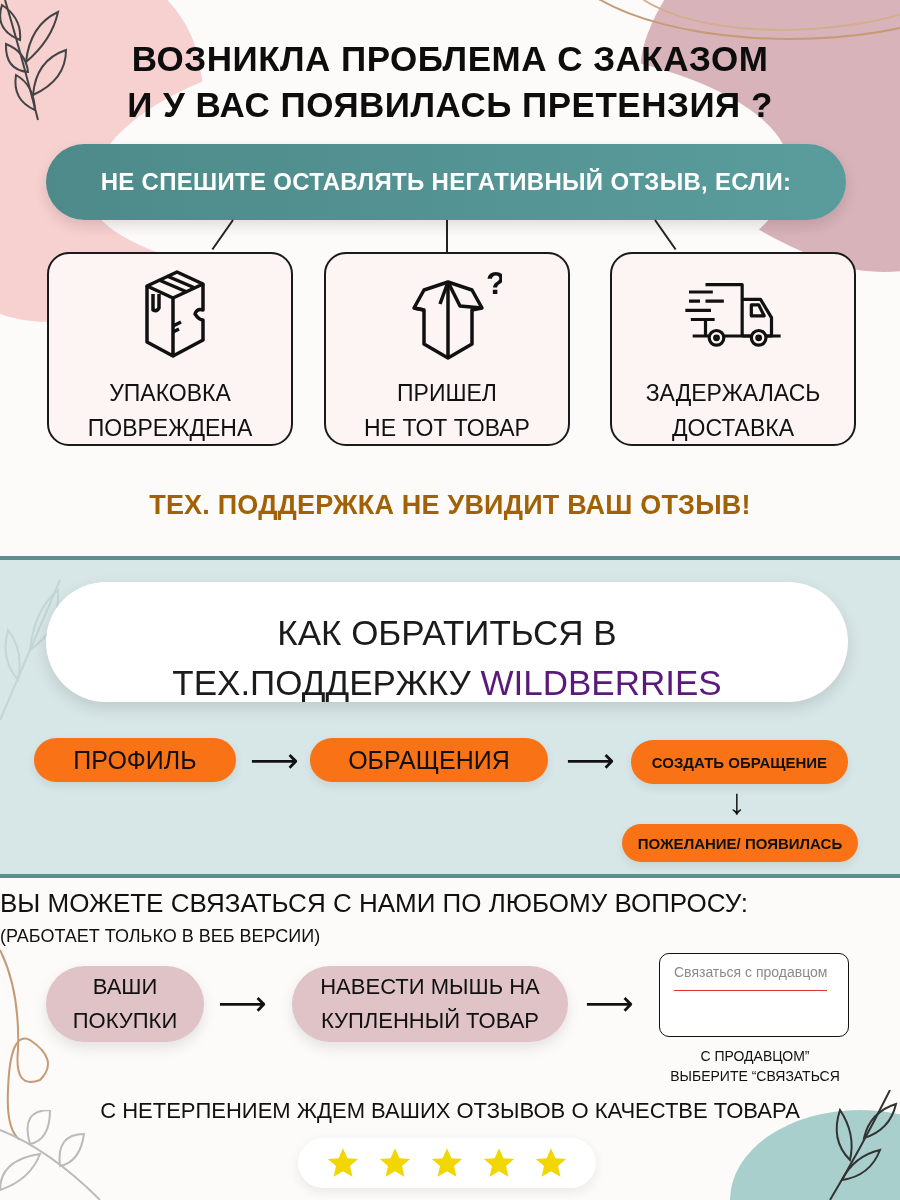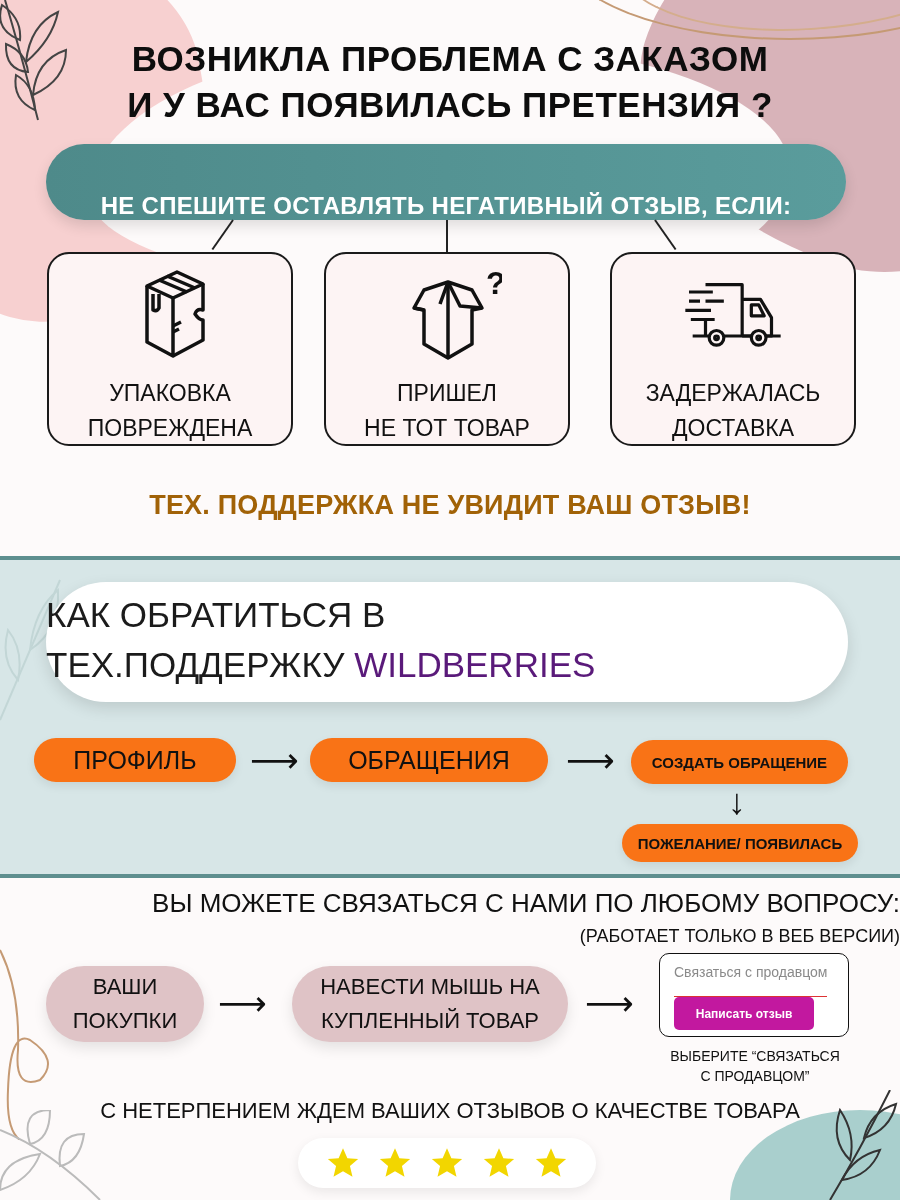"НЕ СПЕШИТЕ ОСТАВЛЯТЬ НЕГАТИВНЫЙ ОТЗЫВ," .pill-teal { align-items: flex-end -> center }
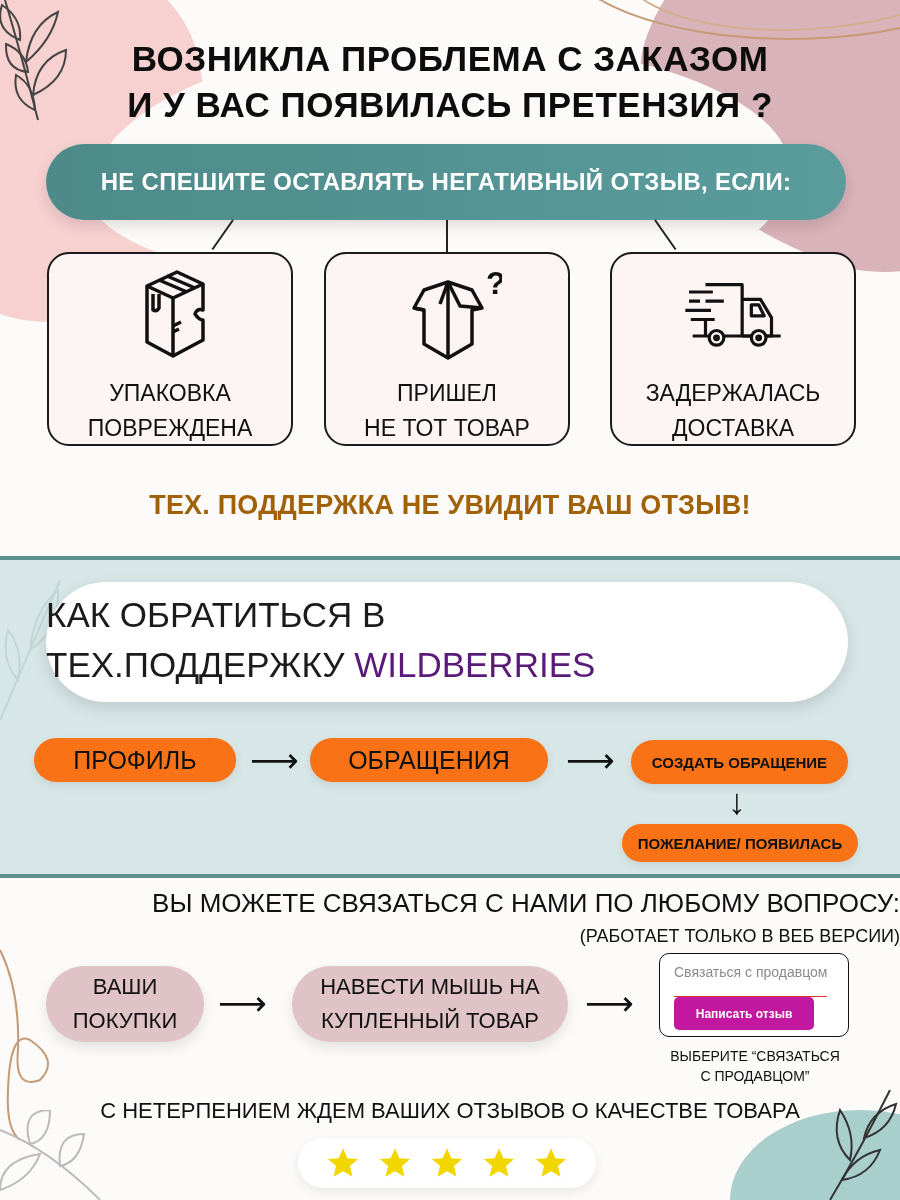"КАК ОБРАТИТЬСЯ В" .big-pill { padding-top: 8px -> 26px; text-align: none -> center }
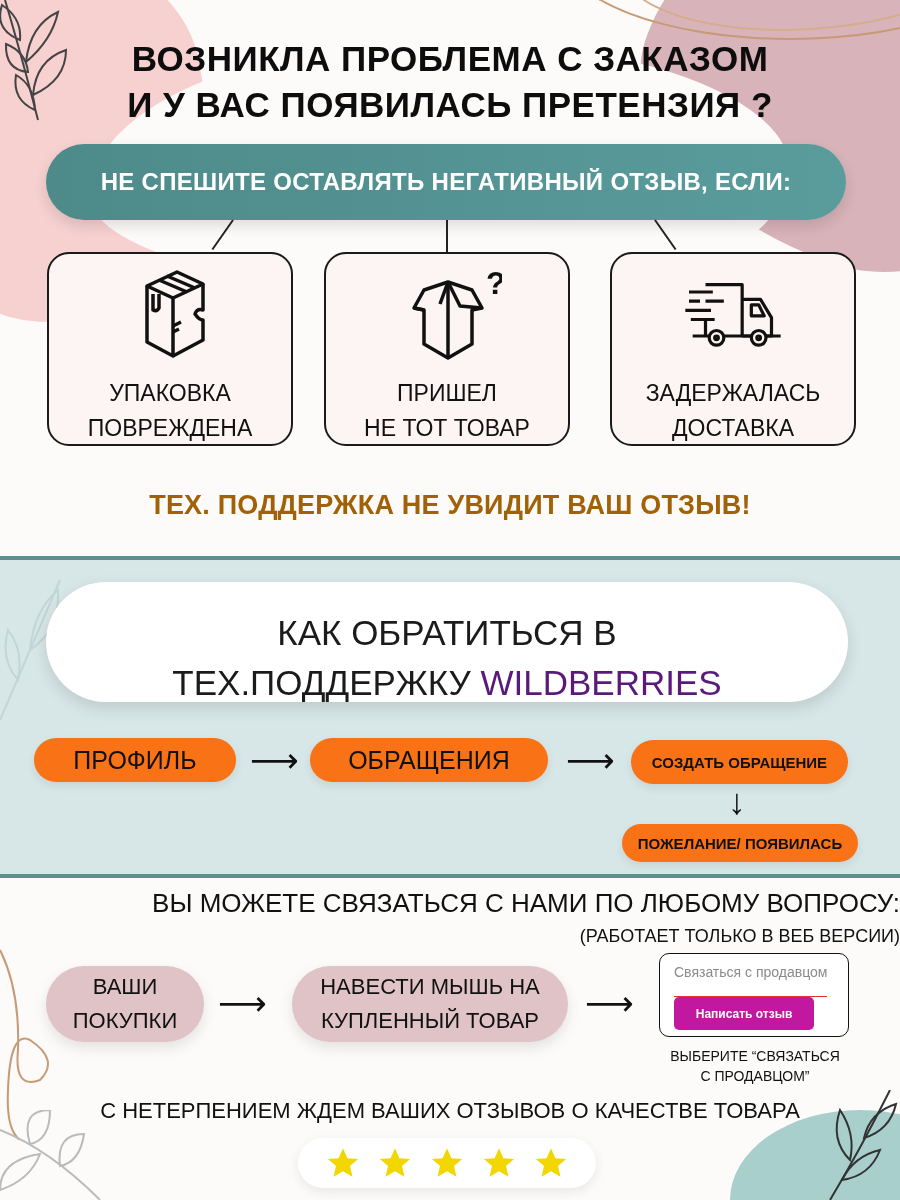"ВЫ МОЖЕТЕ СВЯЗАТЬСЯ С НАМИ" .contact-title { text-align: right -> left }
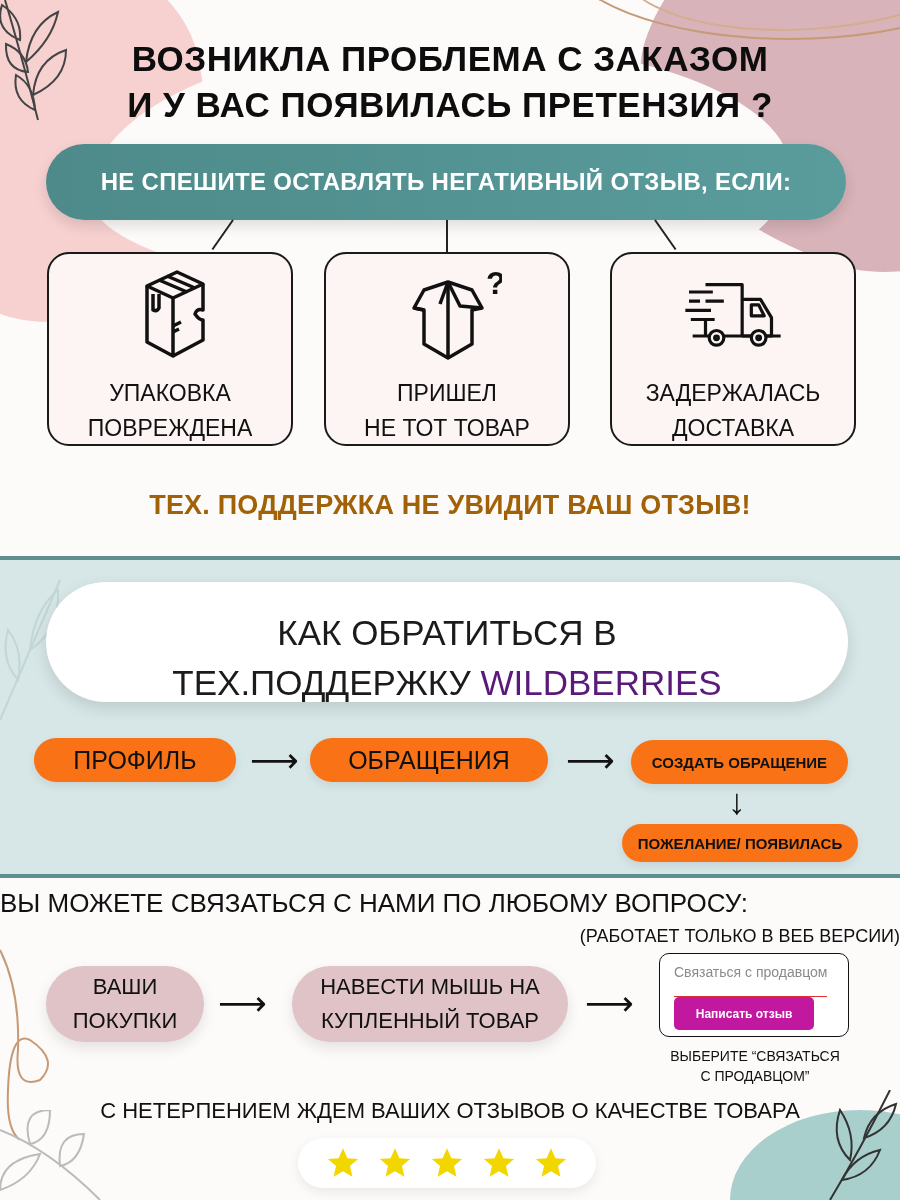"(РАБОТАЕТ ТОЛЬКО В ВЕБ ВЕРСИИ)" .contact-sub { text-align: right -> left }
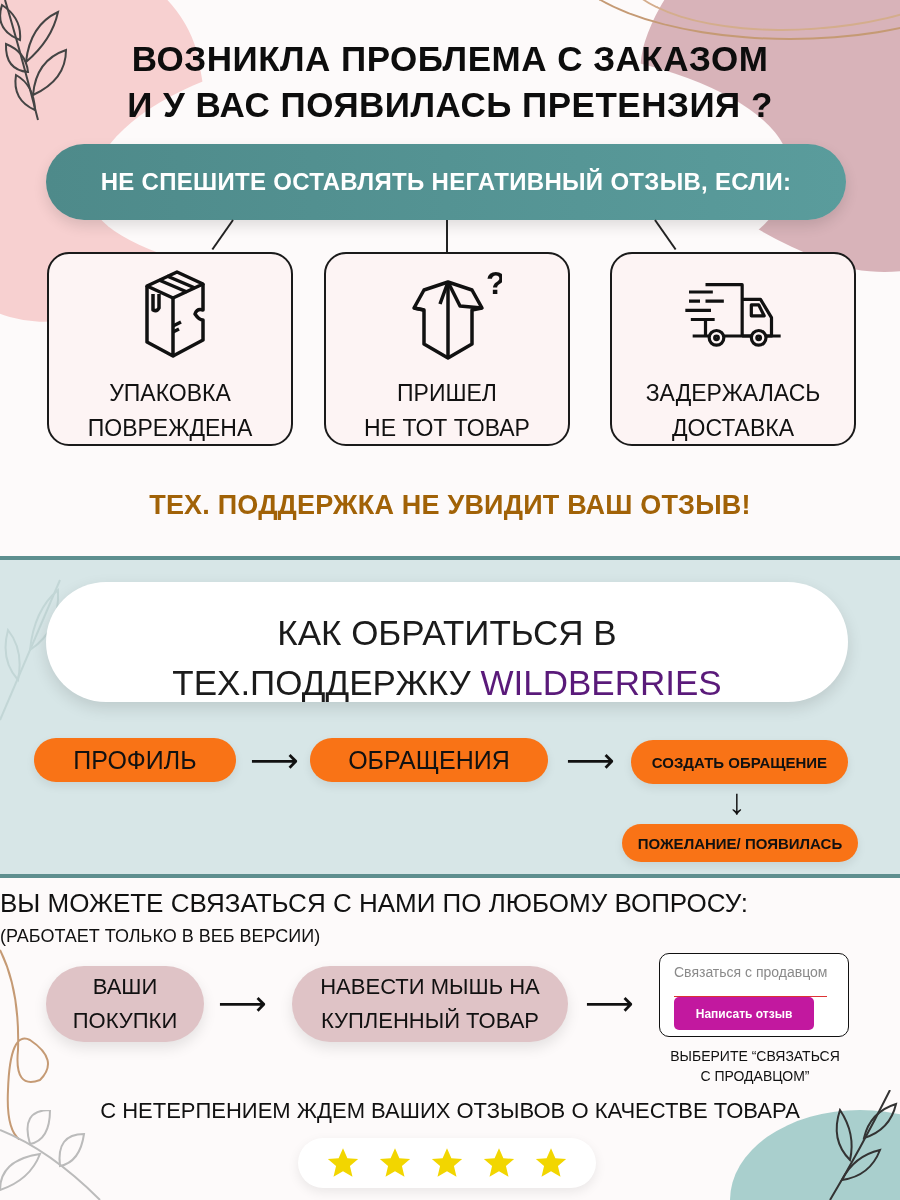"Связаться с продавцом" .seller-link { padding-bottom: 16px -> 10px }
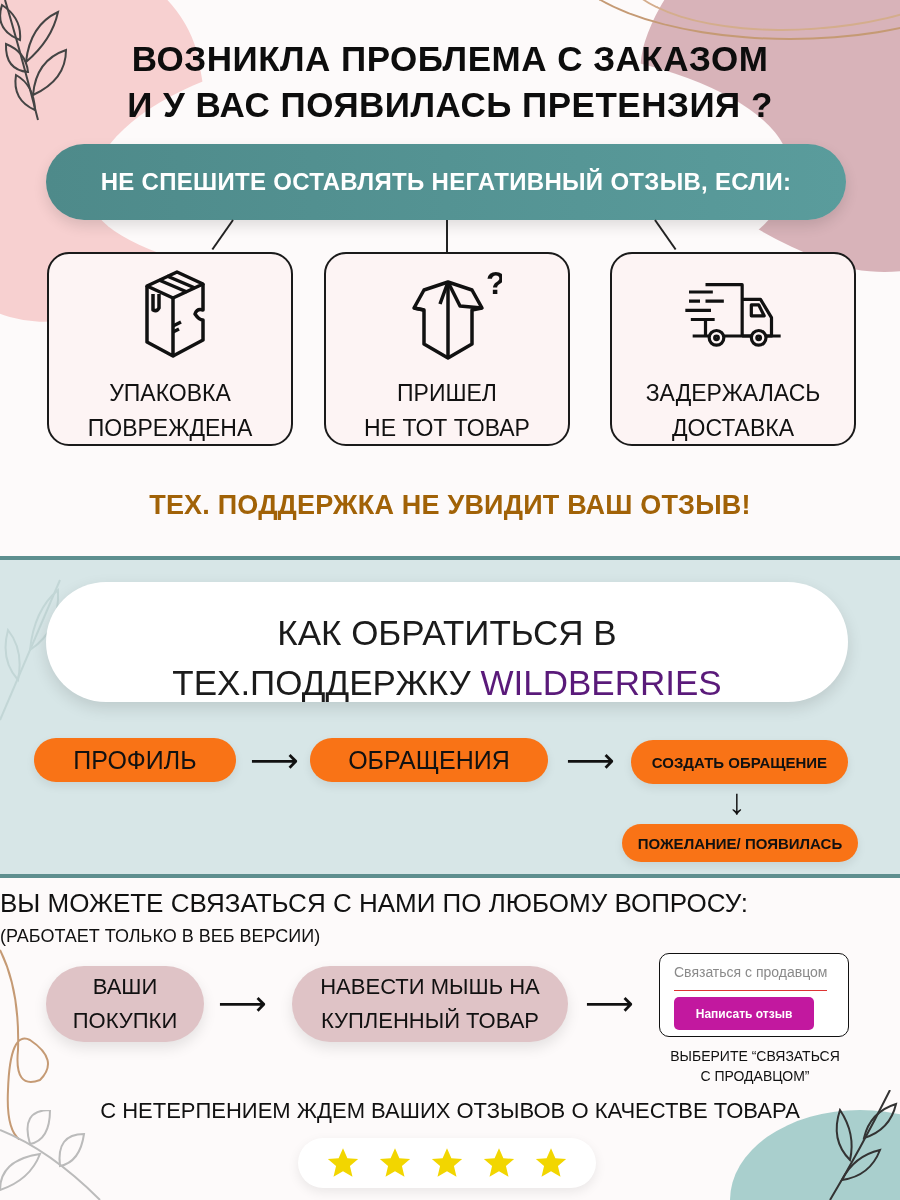"Написать отзыв" div.seller-btn { html: <div>Написать отзыв</div> -> none }
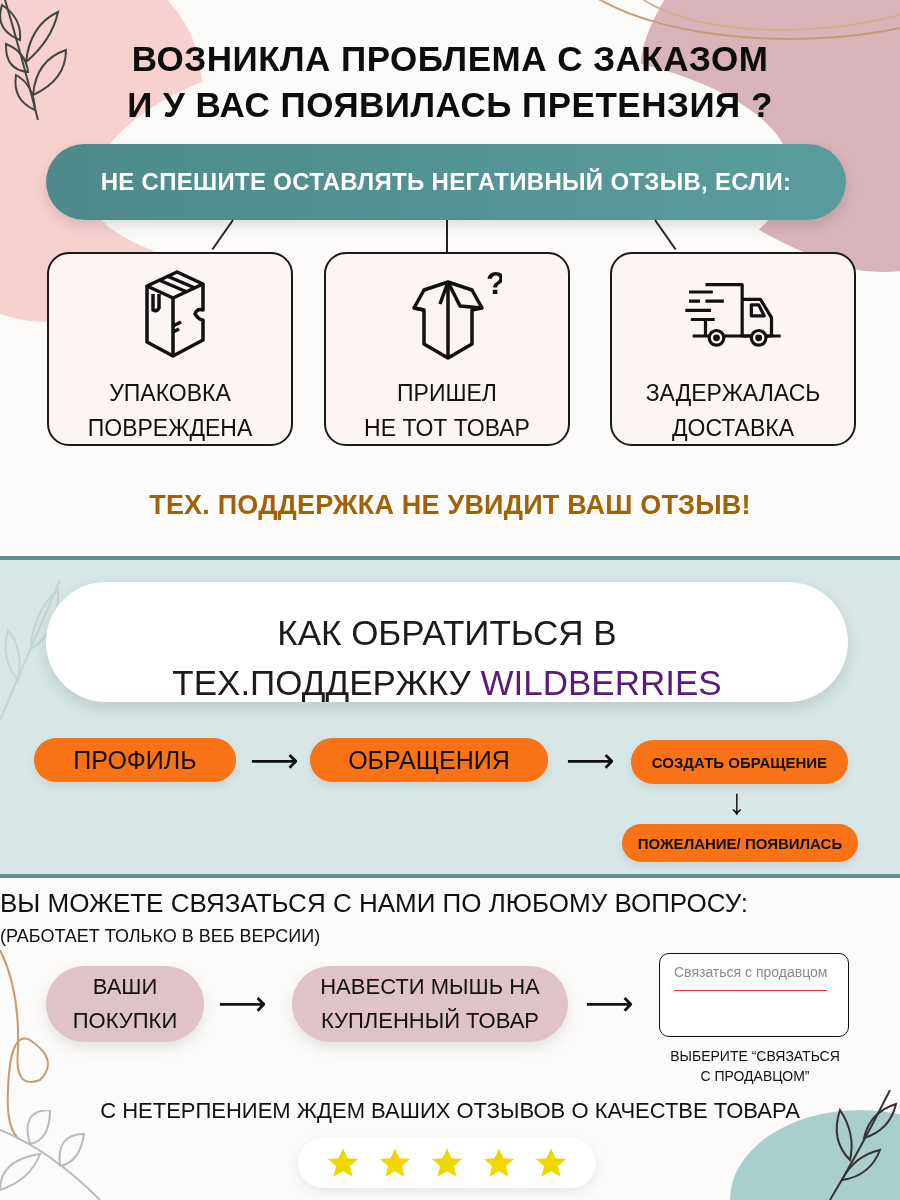"ВЫБЕРИТЕ “СВЯЗАТЬСЯ" div { order: before "С ПРОДАВЦОМ”" -> after "С ПРОДАВЦОМ”" }
